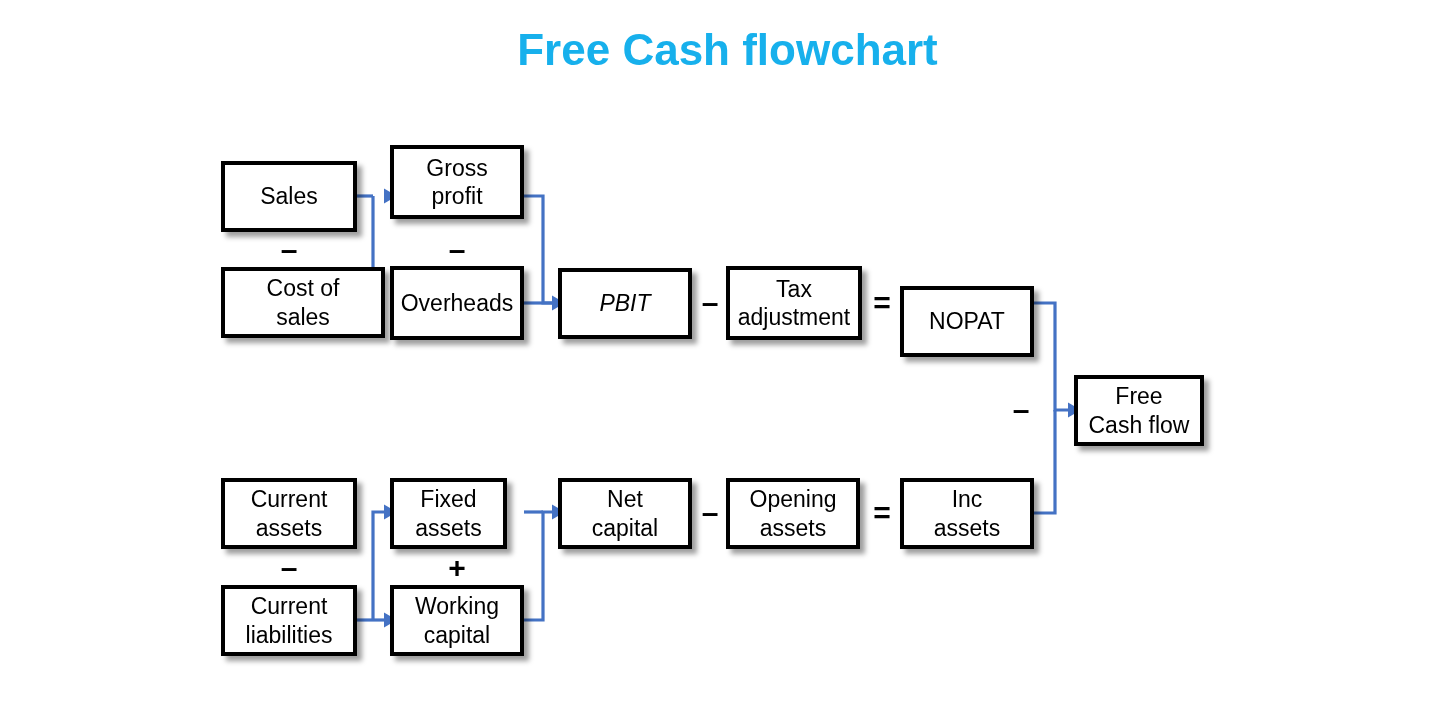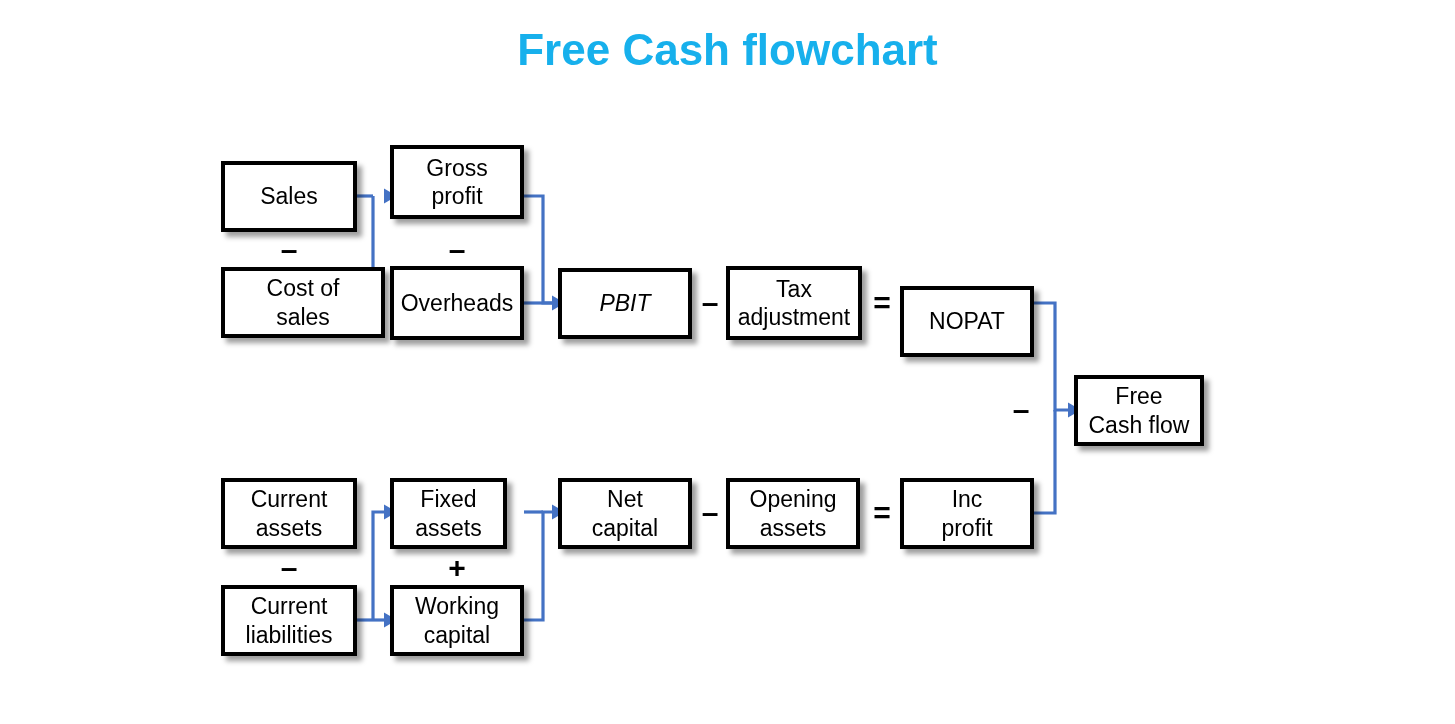"Inc" div.node { text: profit -> assets }
